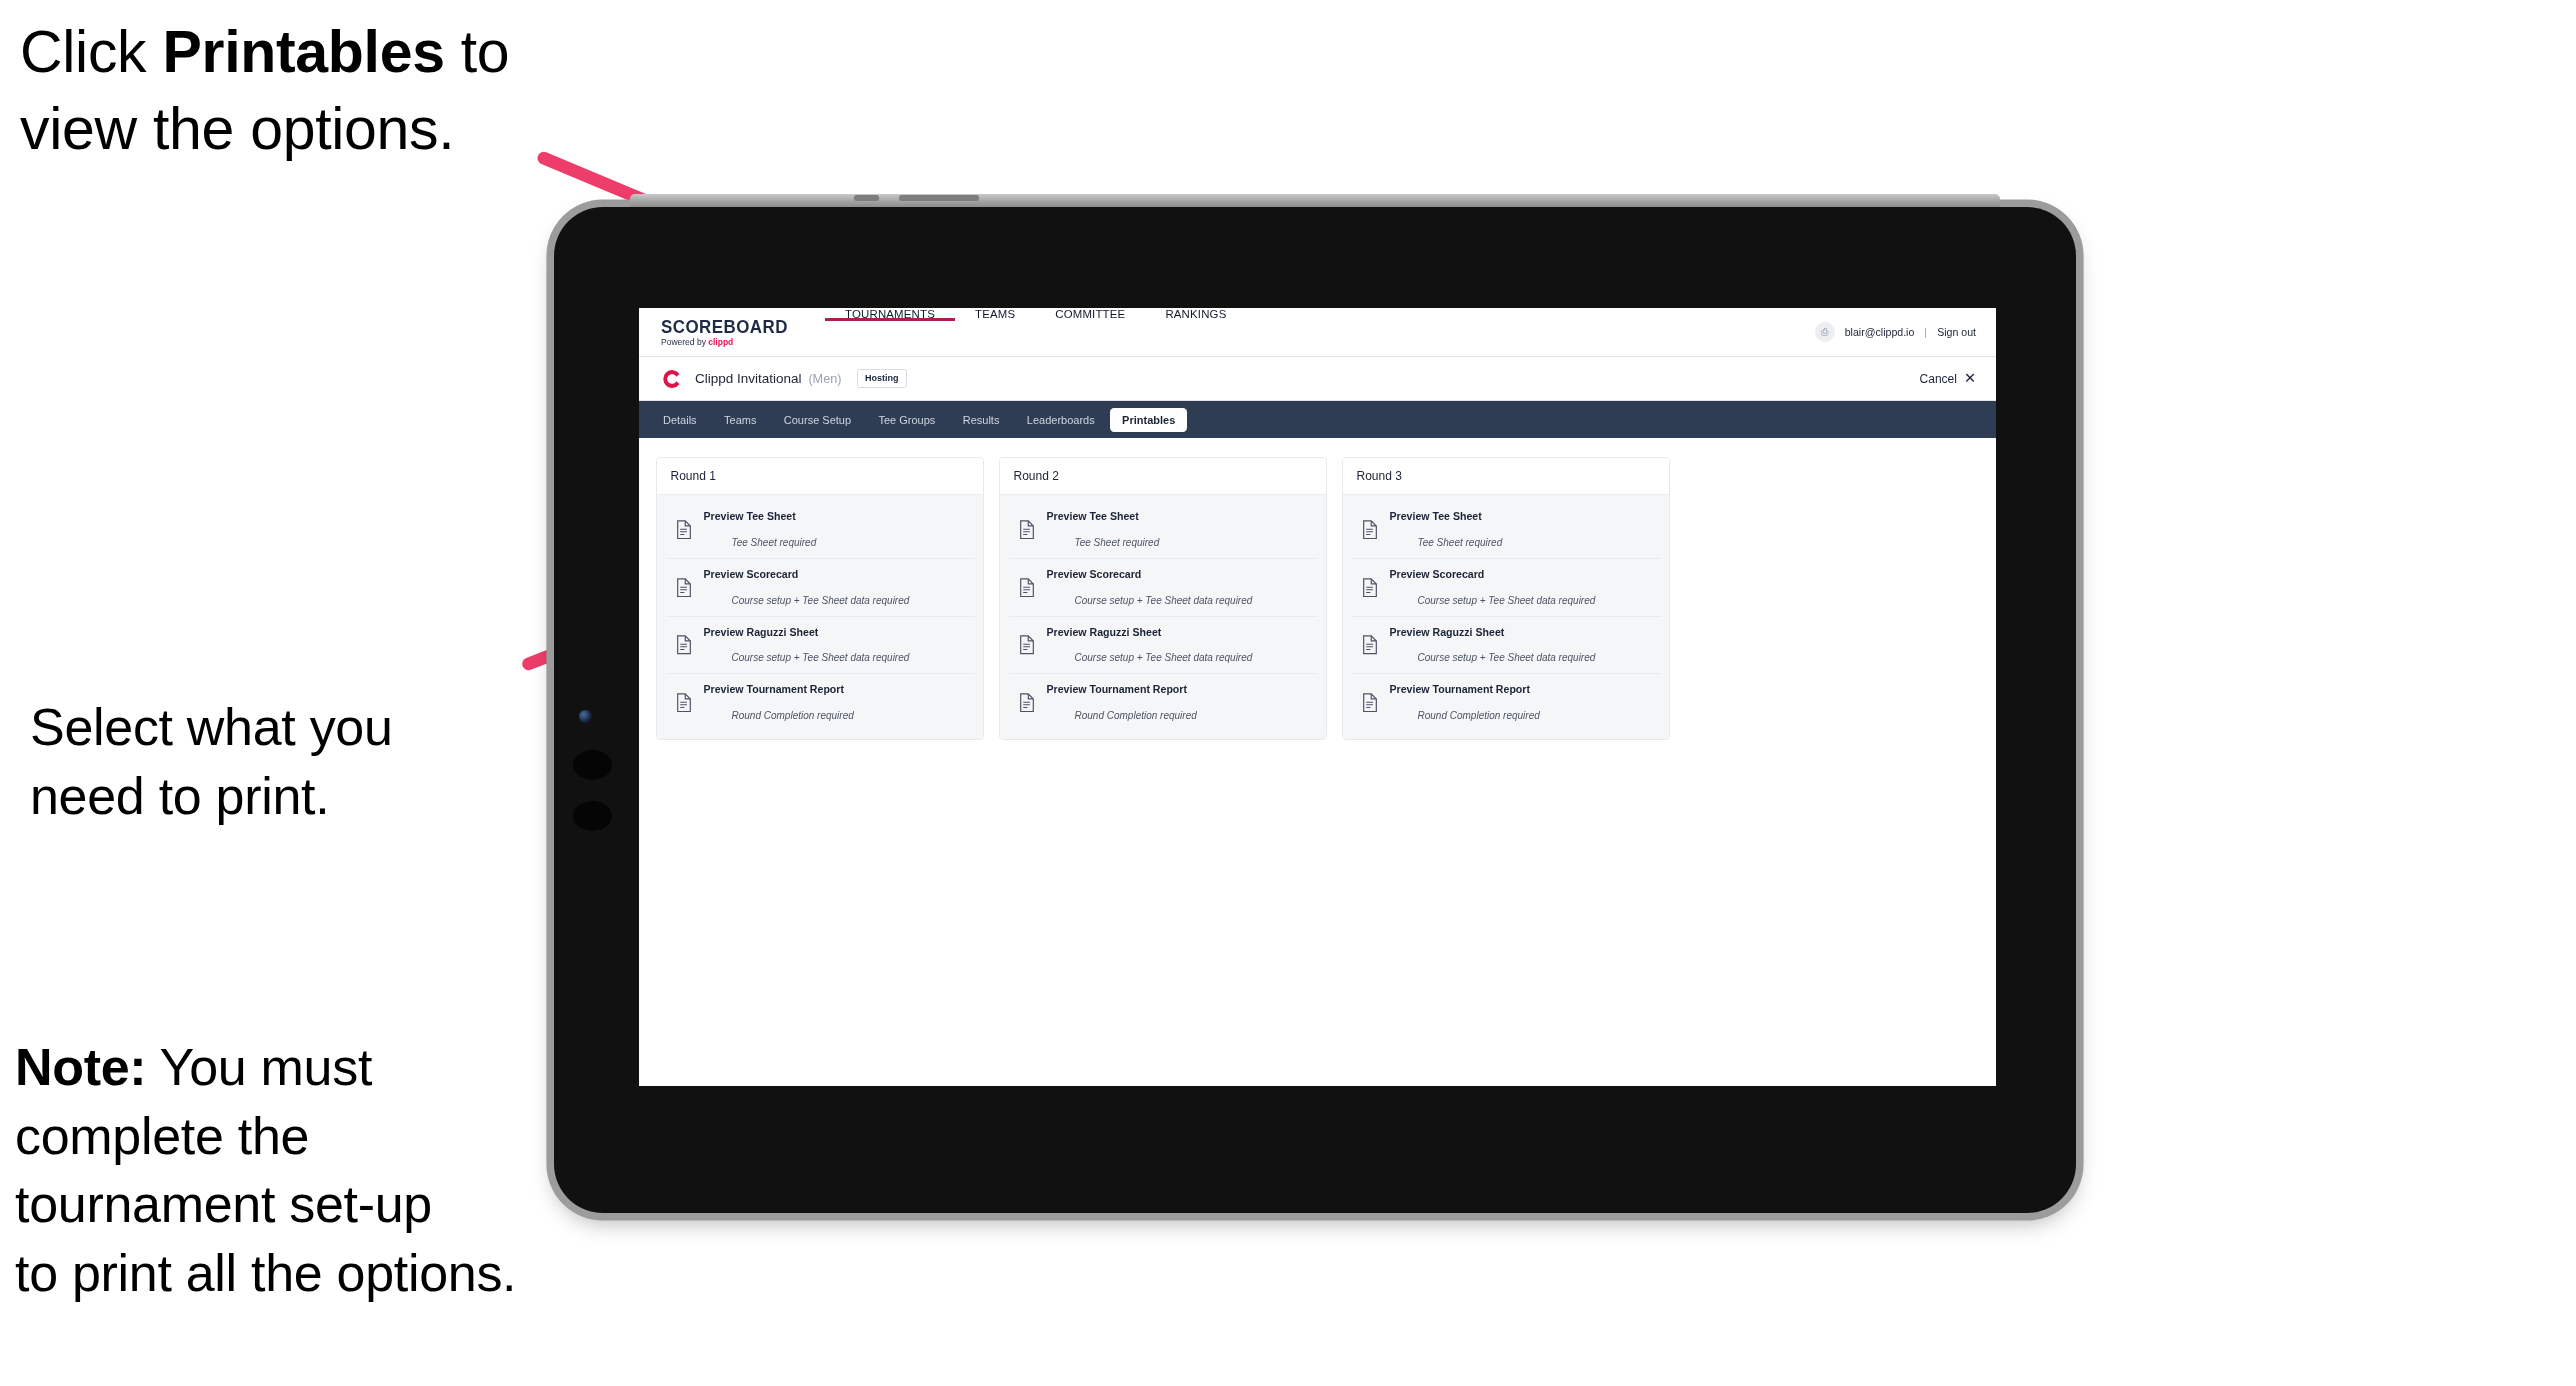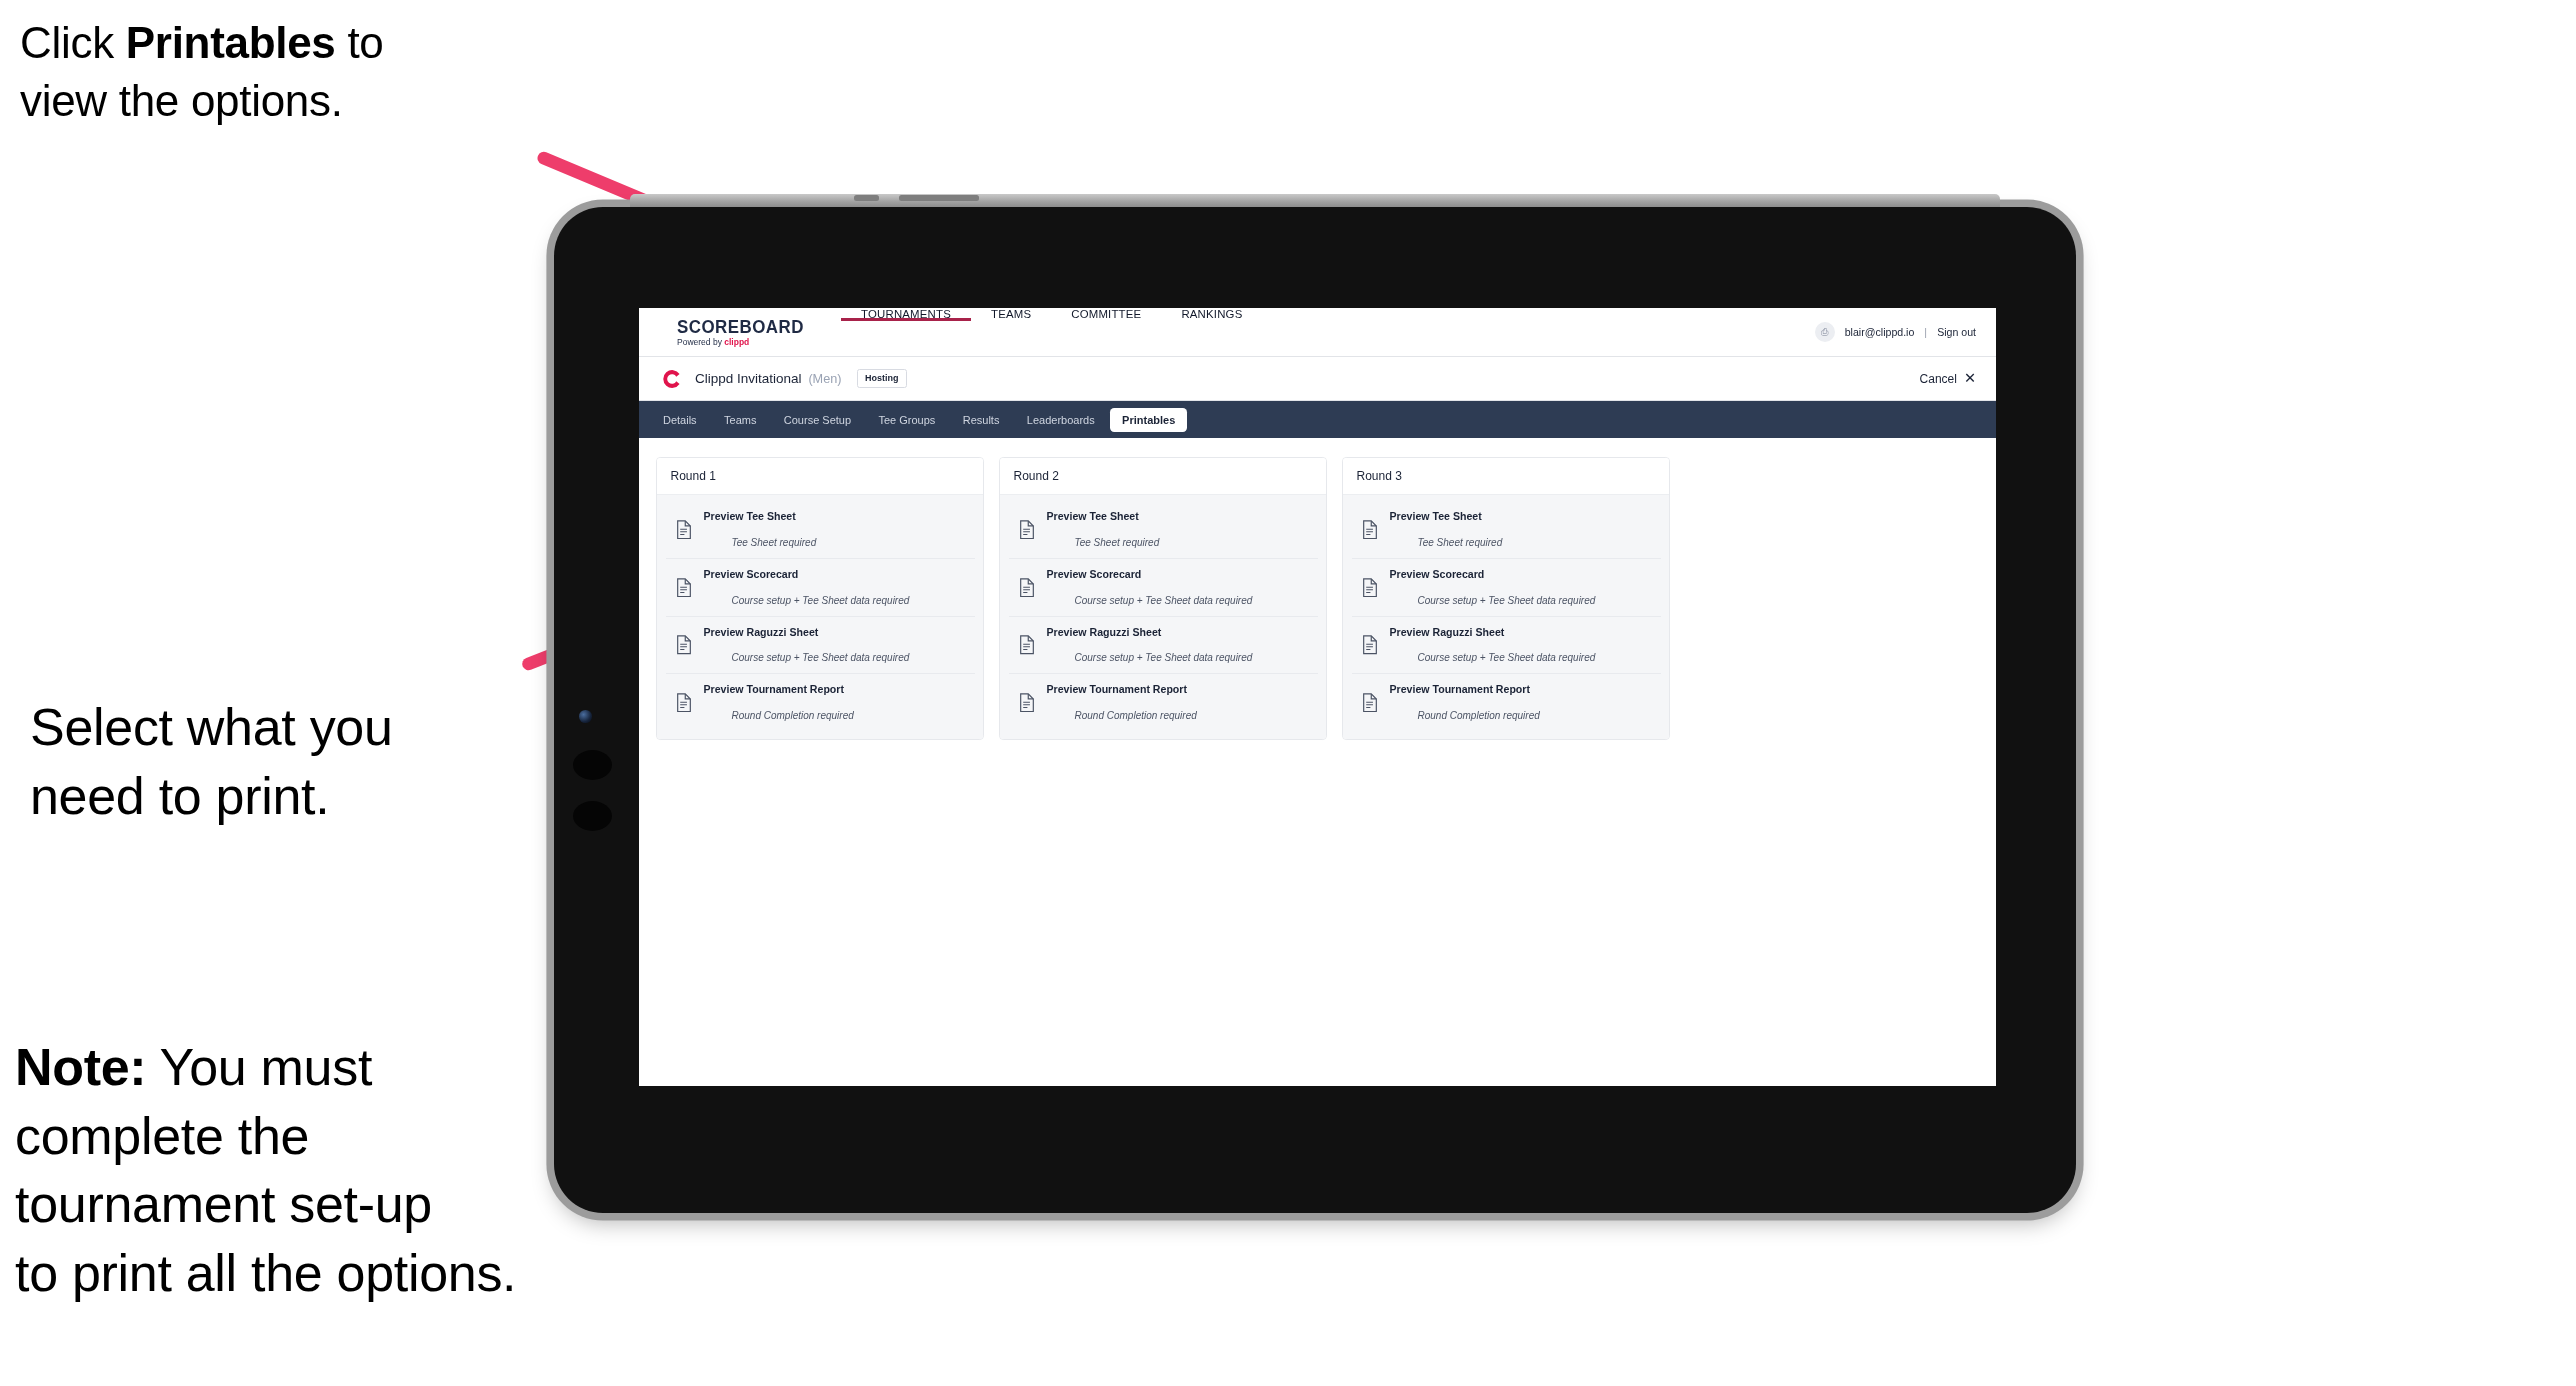"Click Printables to" #caption-top { font-size: 44px -> 59px }
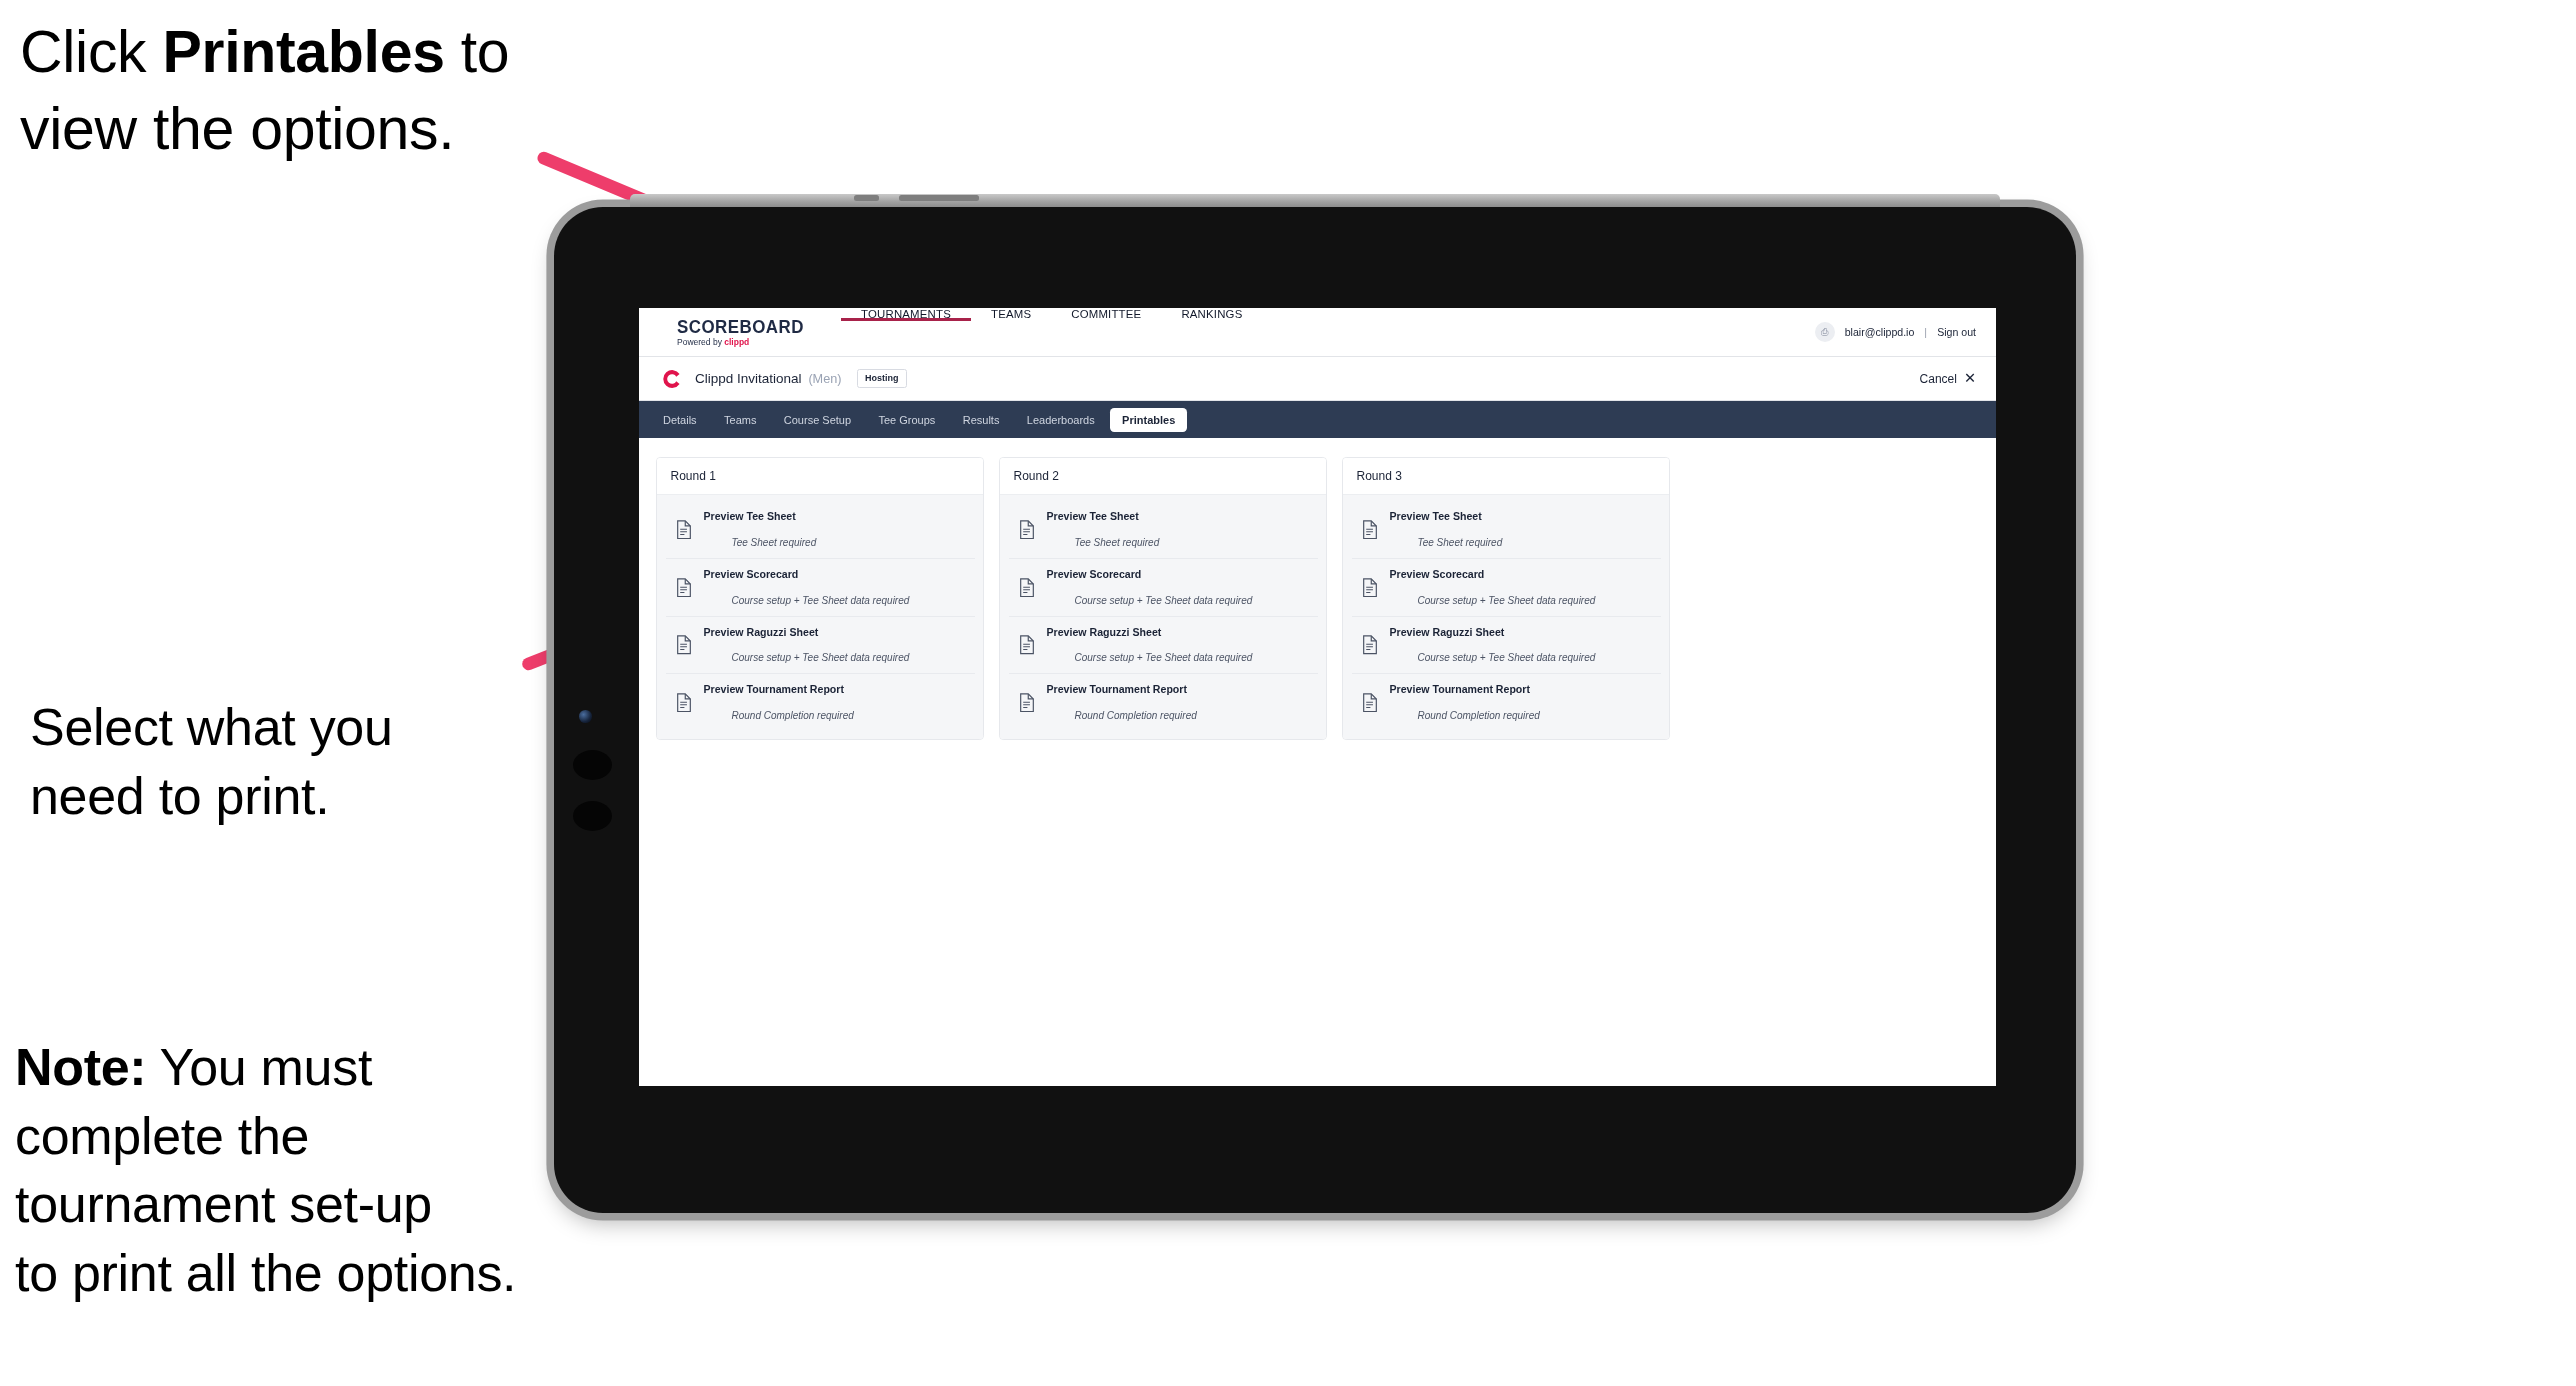"SCOREBOARD" #brand { margin-left: 16px -> none }
